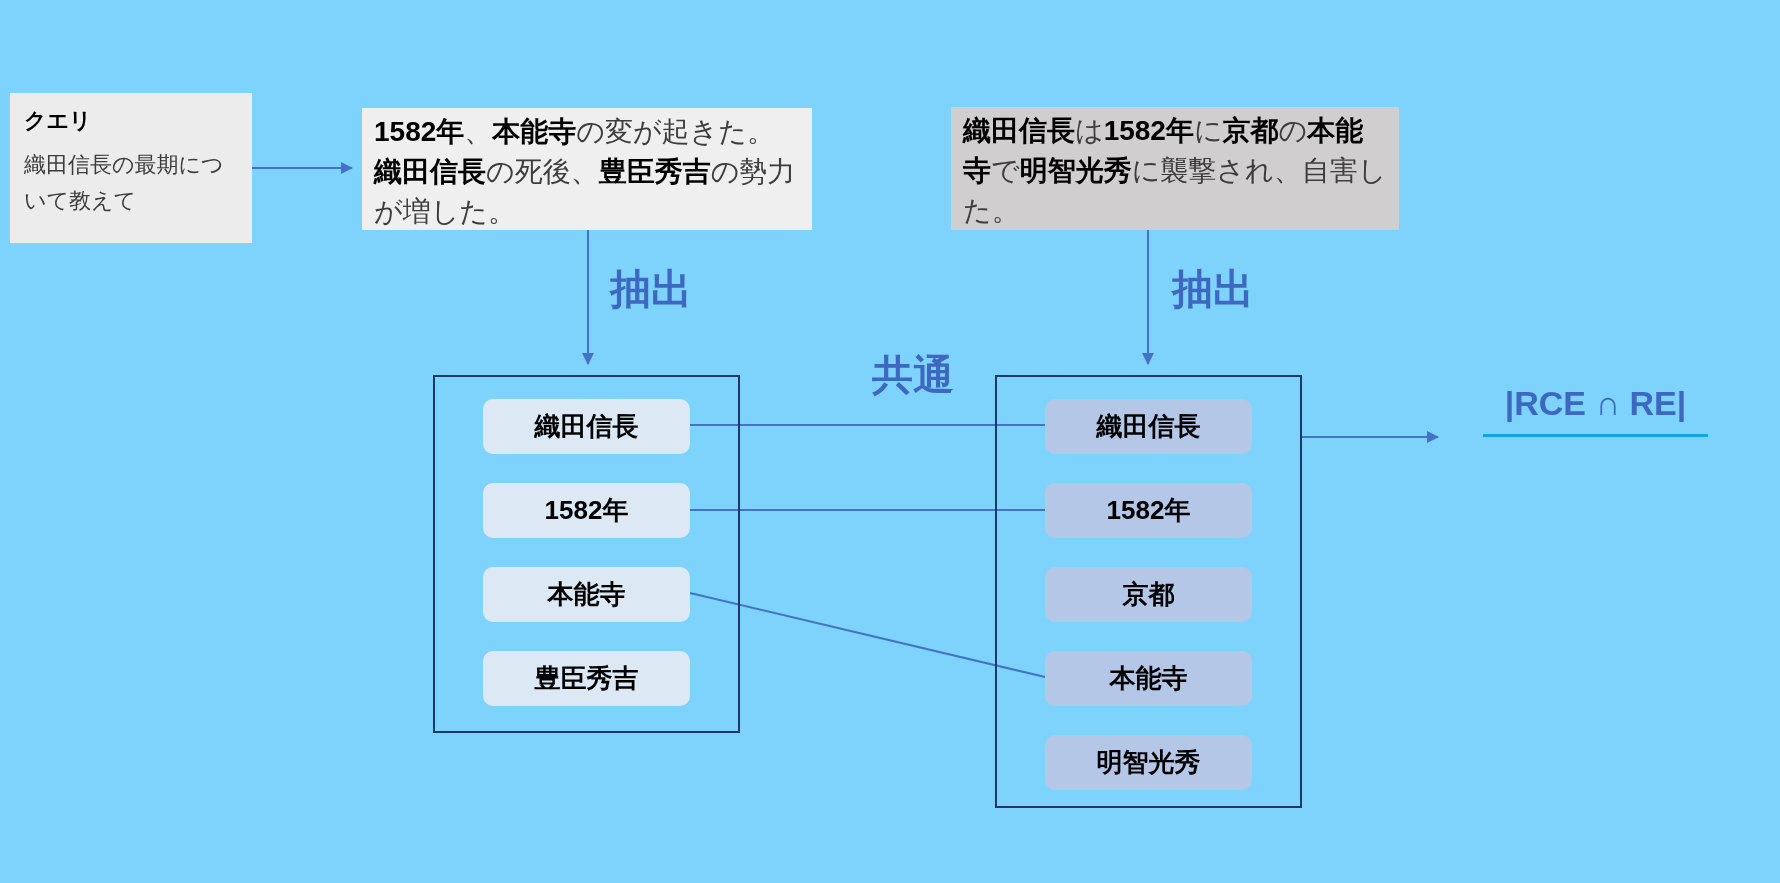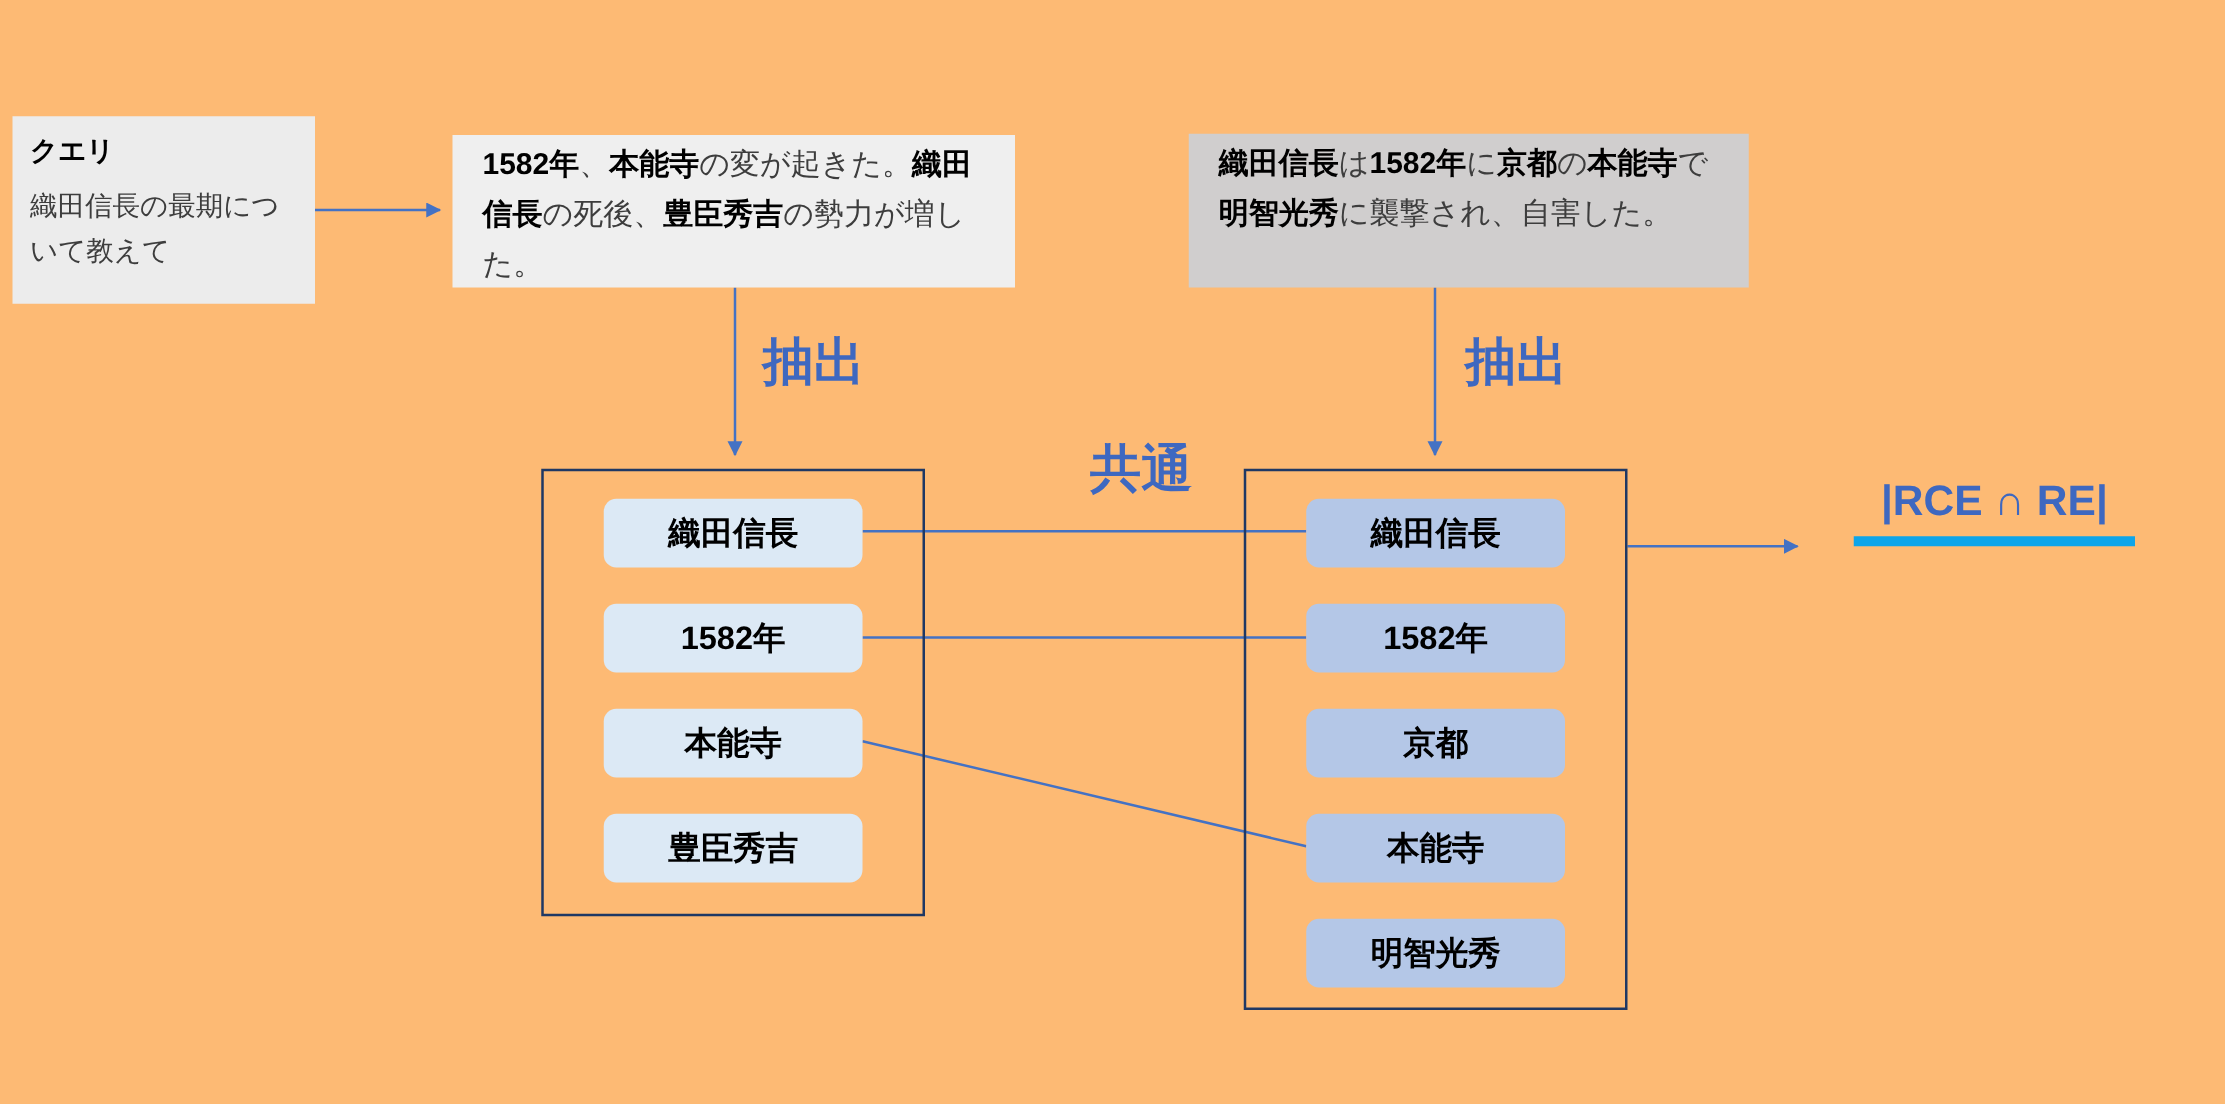"クエリ" .canvas { background: #fdba74 -> #7dd3fc }
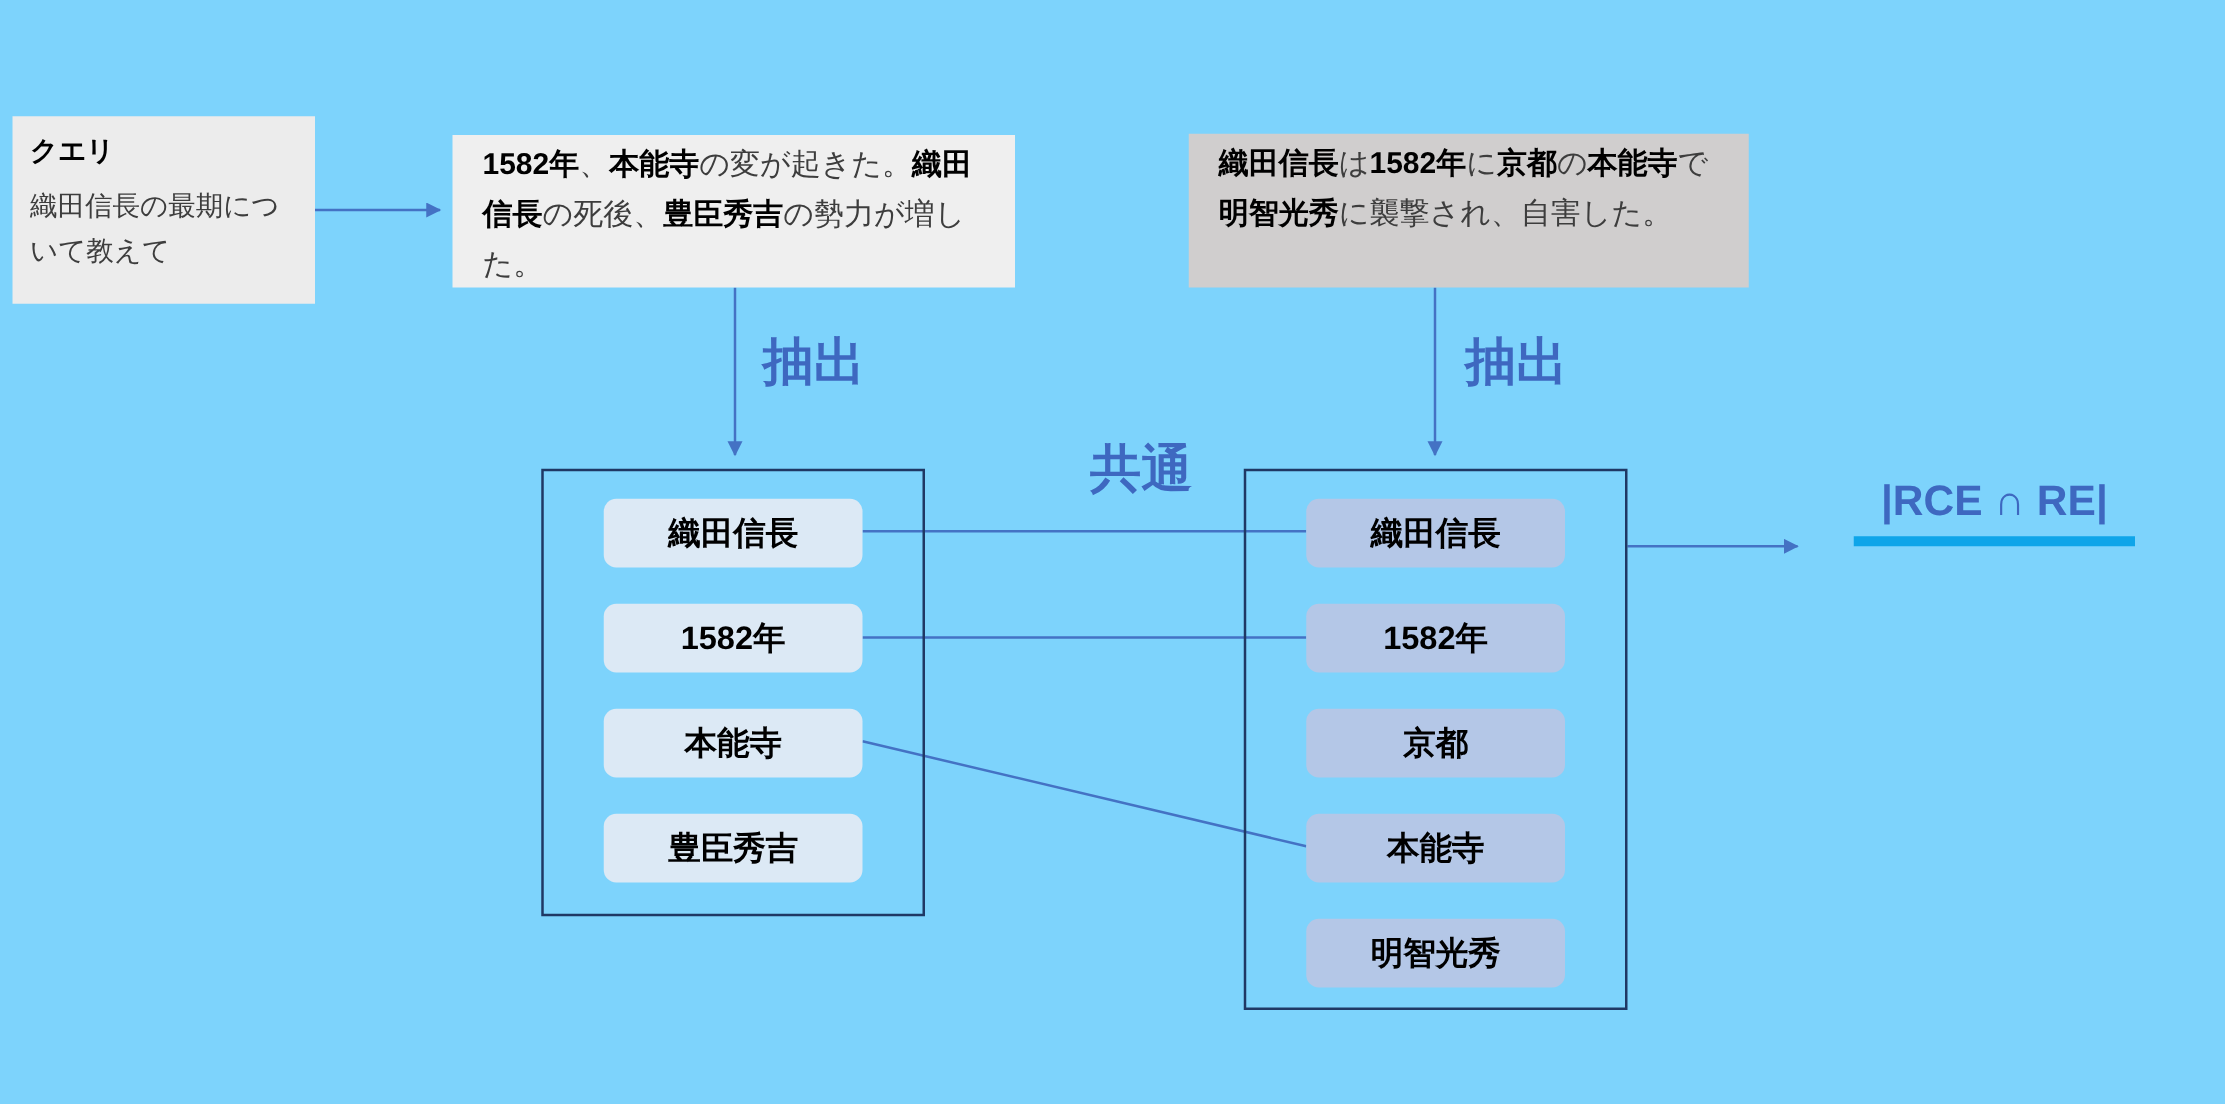"1582年、本能寺の変が起きた。織田信長の死後、豊臣秀吉の勢力が増した。" .src-box { font-size: 24px -> 28px; padding: 4px 24px -> 4px 12px }
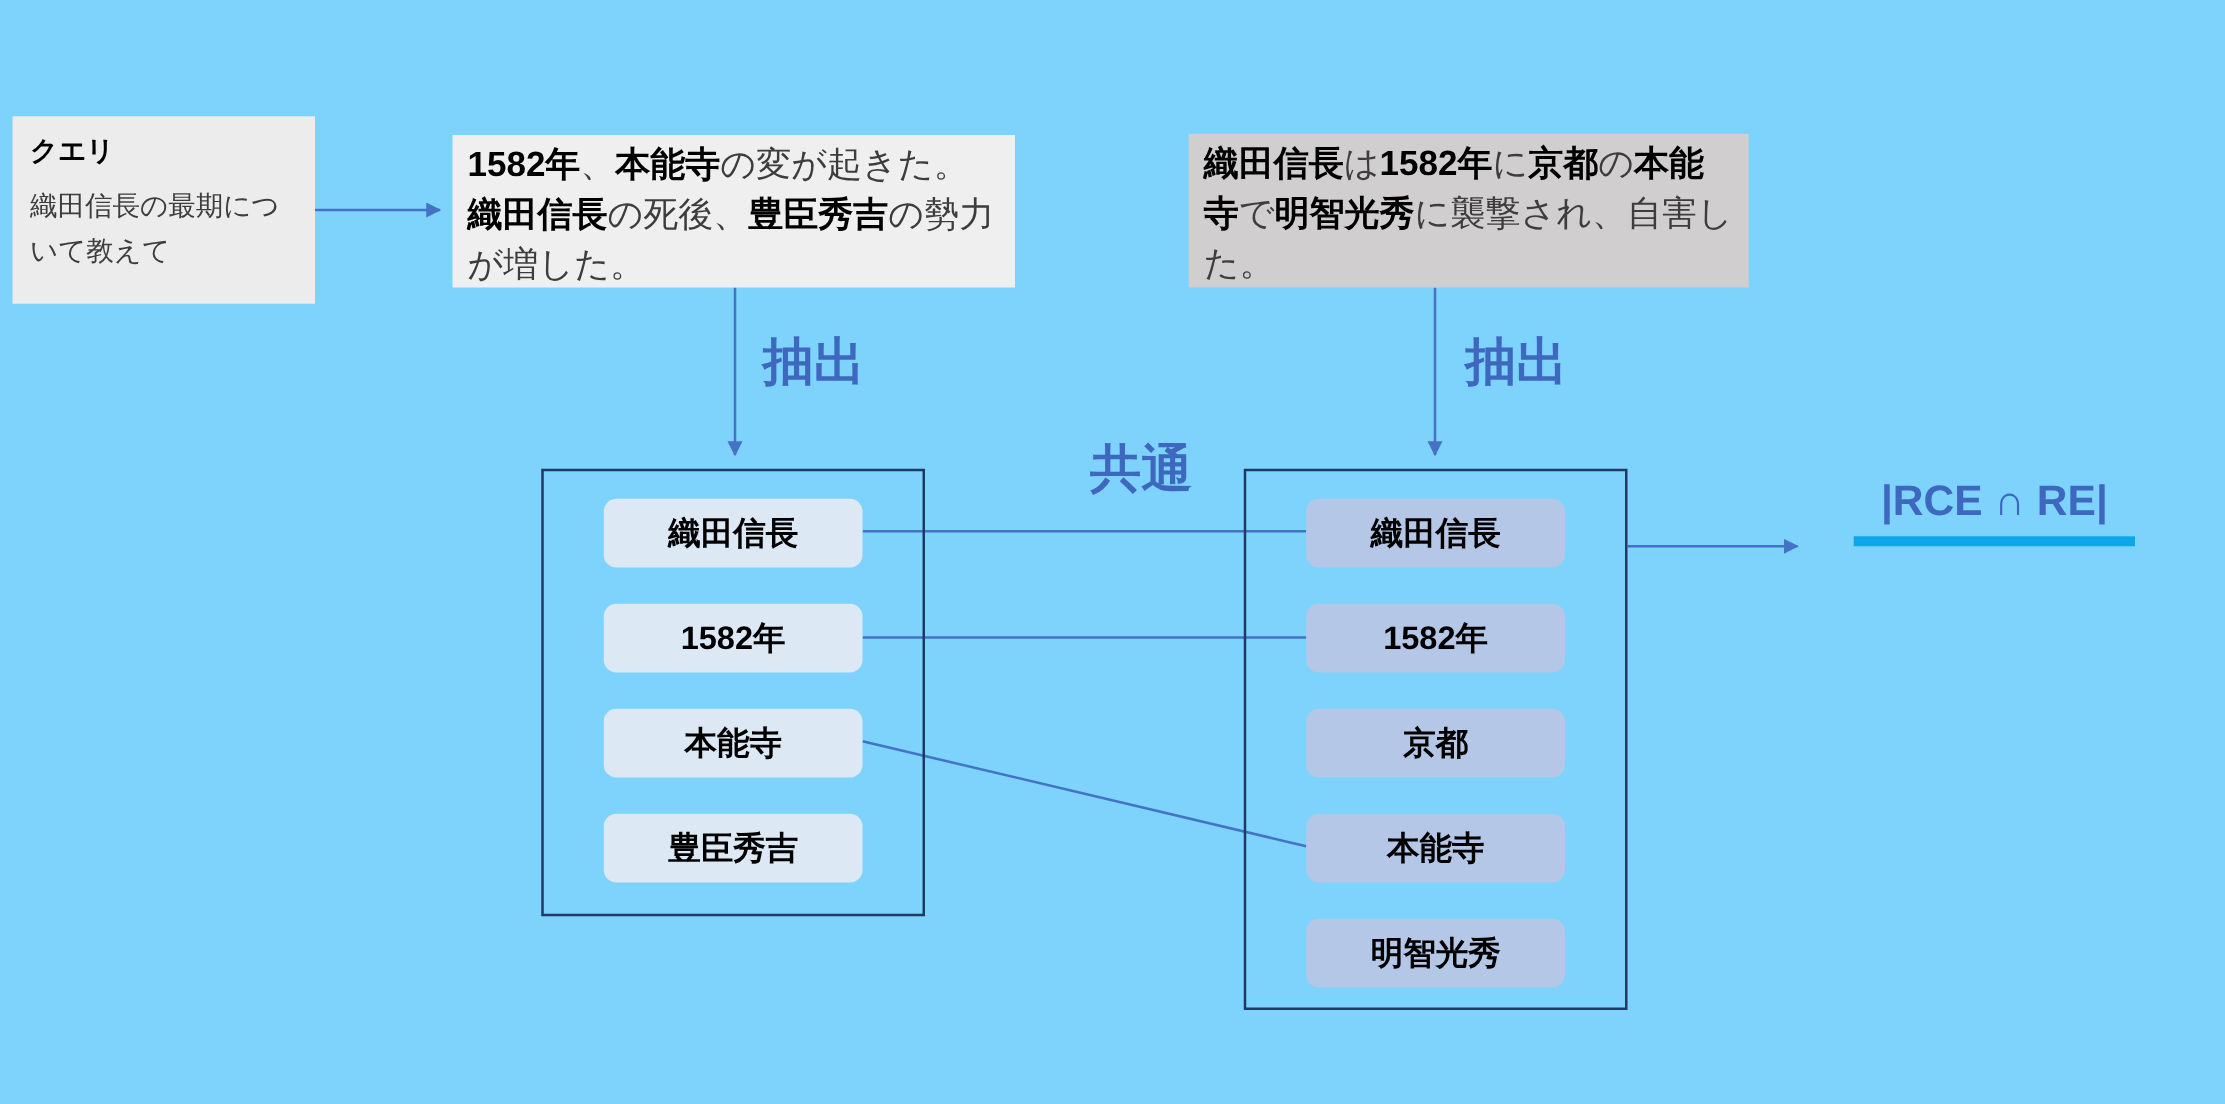"|RCE ∩ RE|" .formula .num { border-bottom: 8px solid #0ea5e9 -> 3px solid #0ea5e9 }
